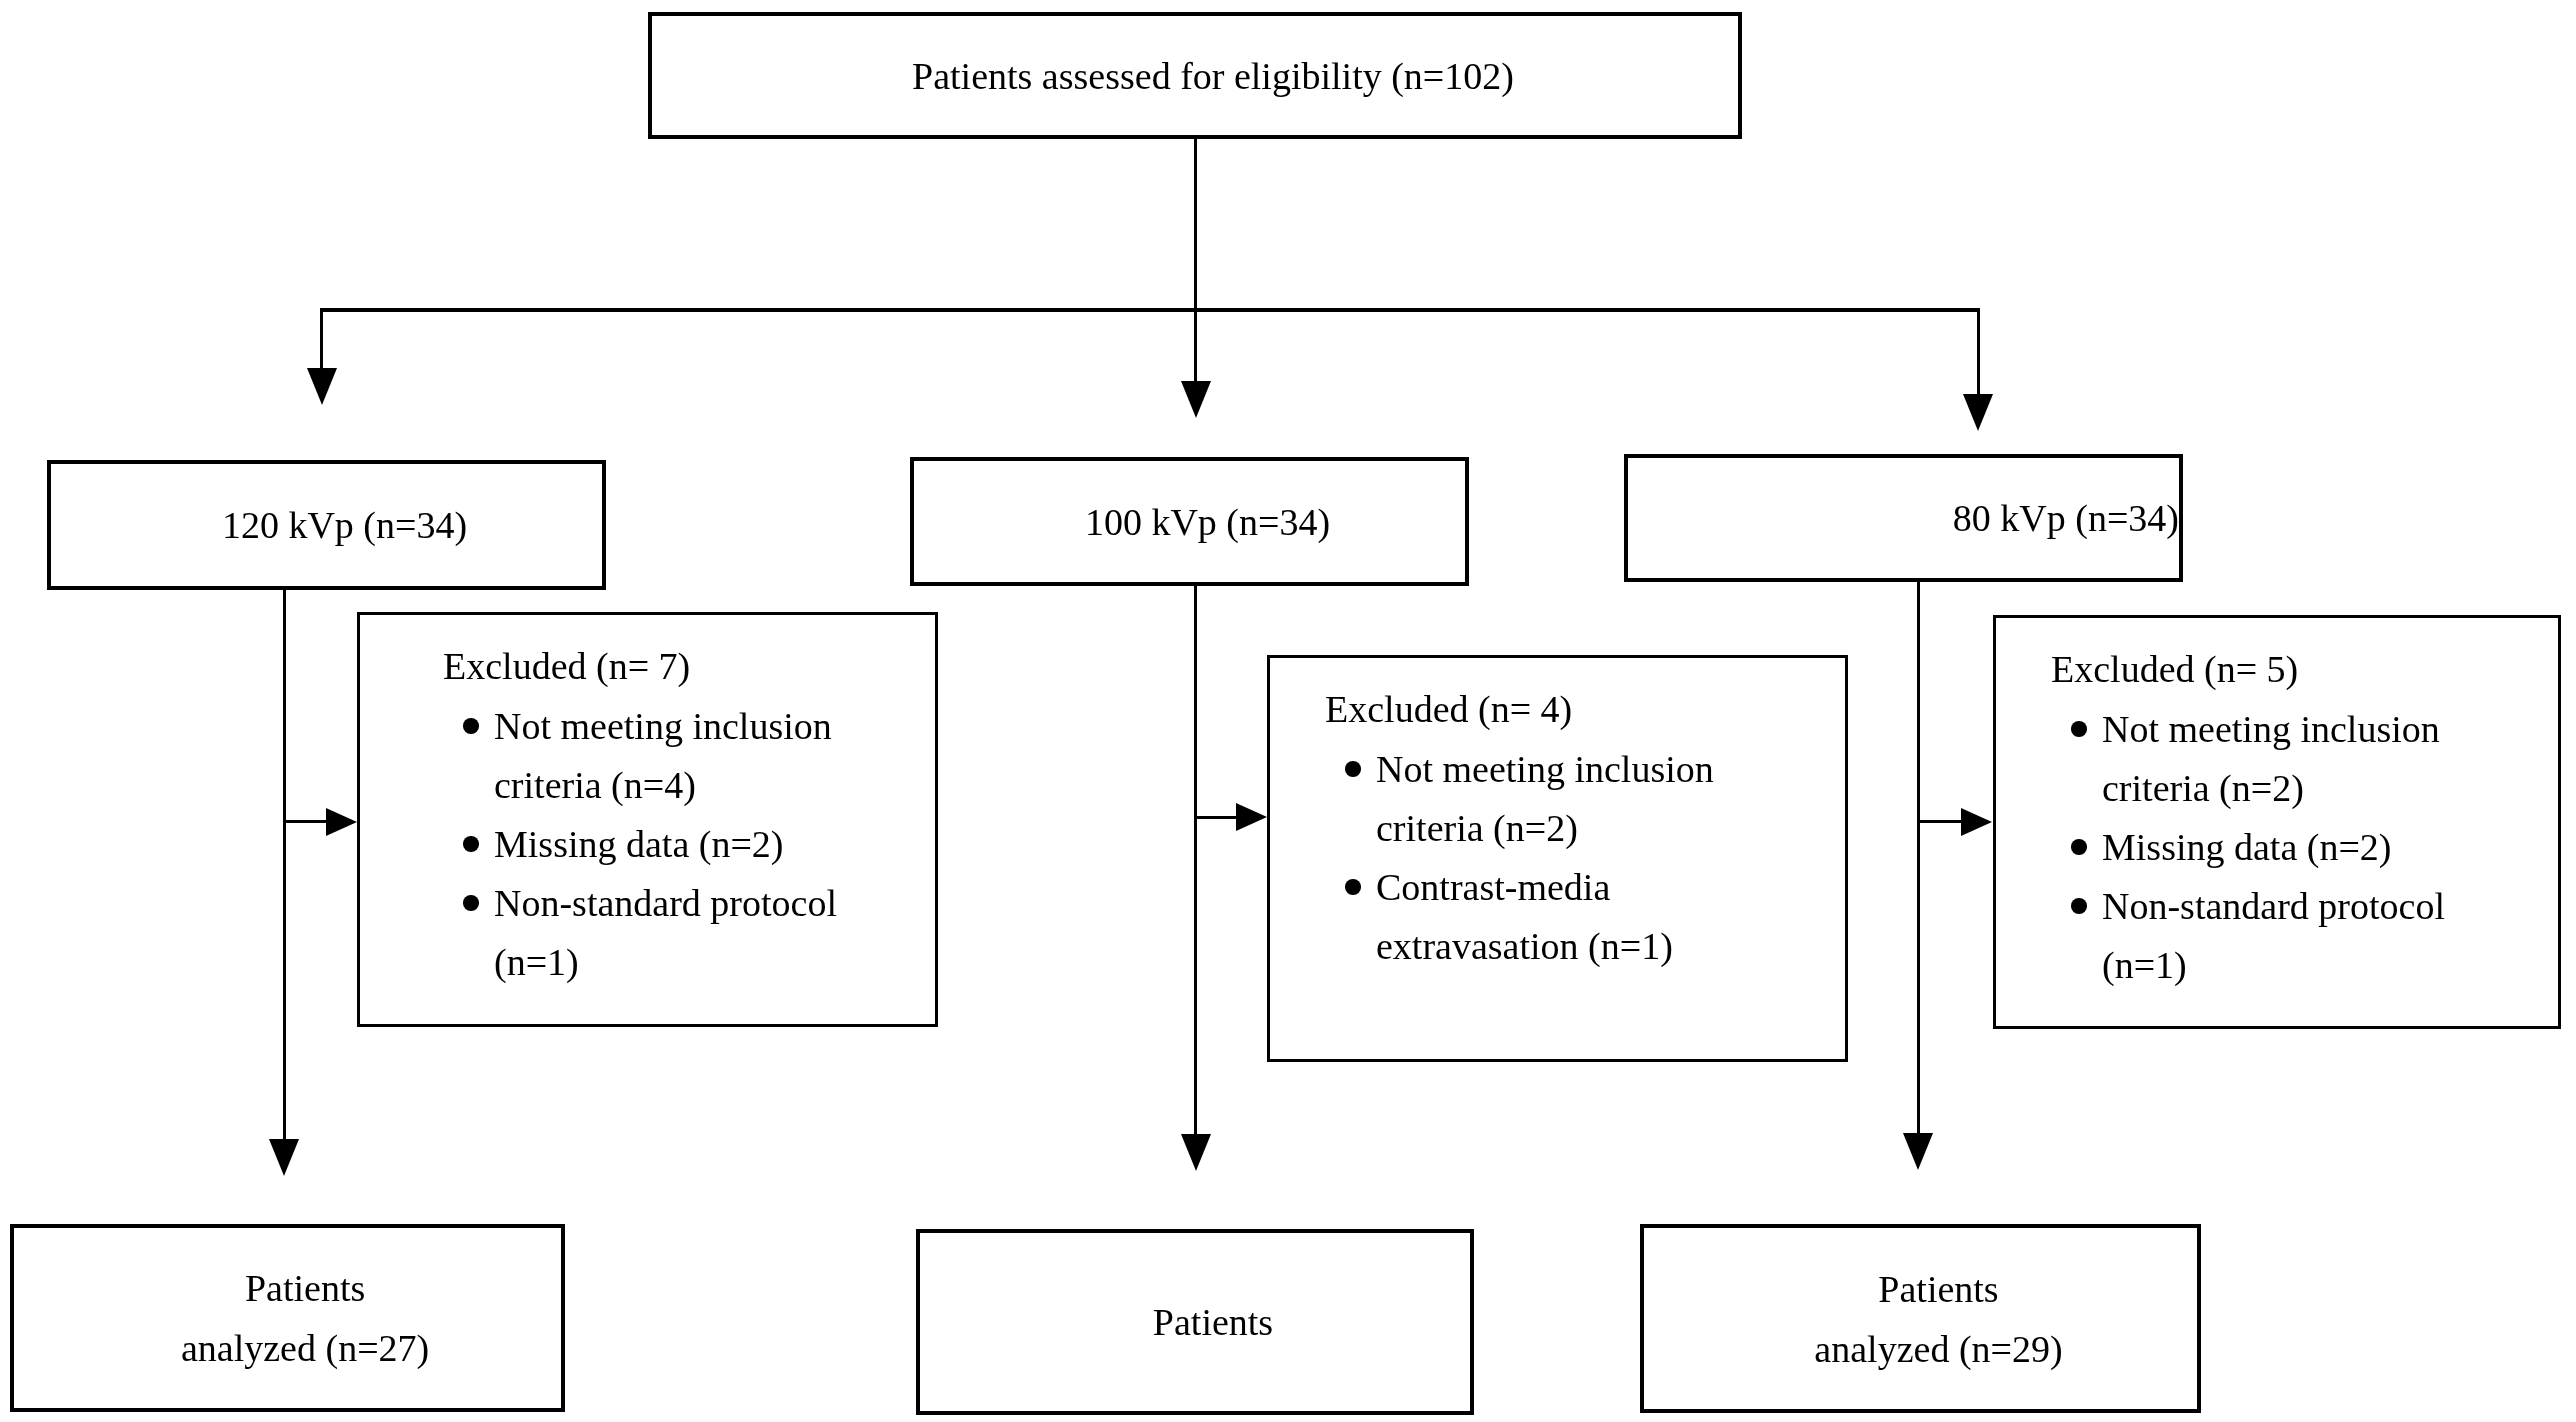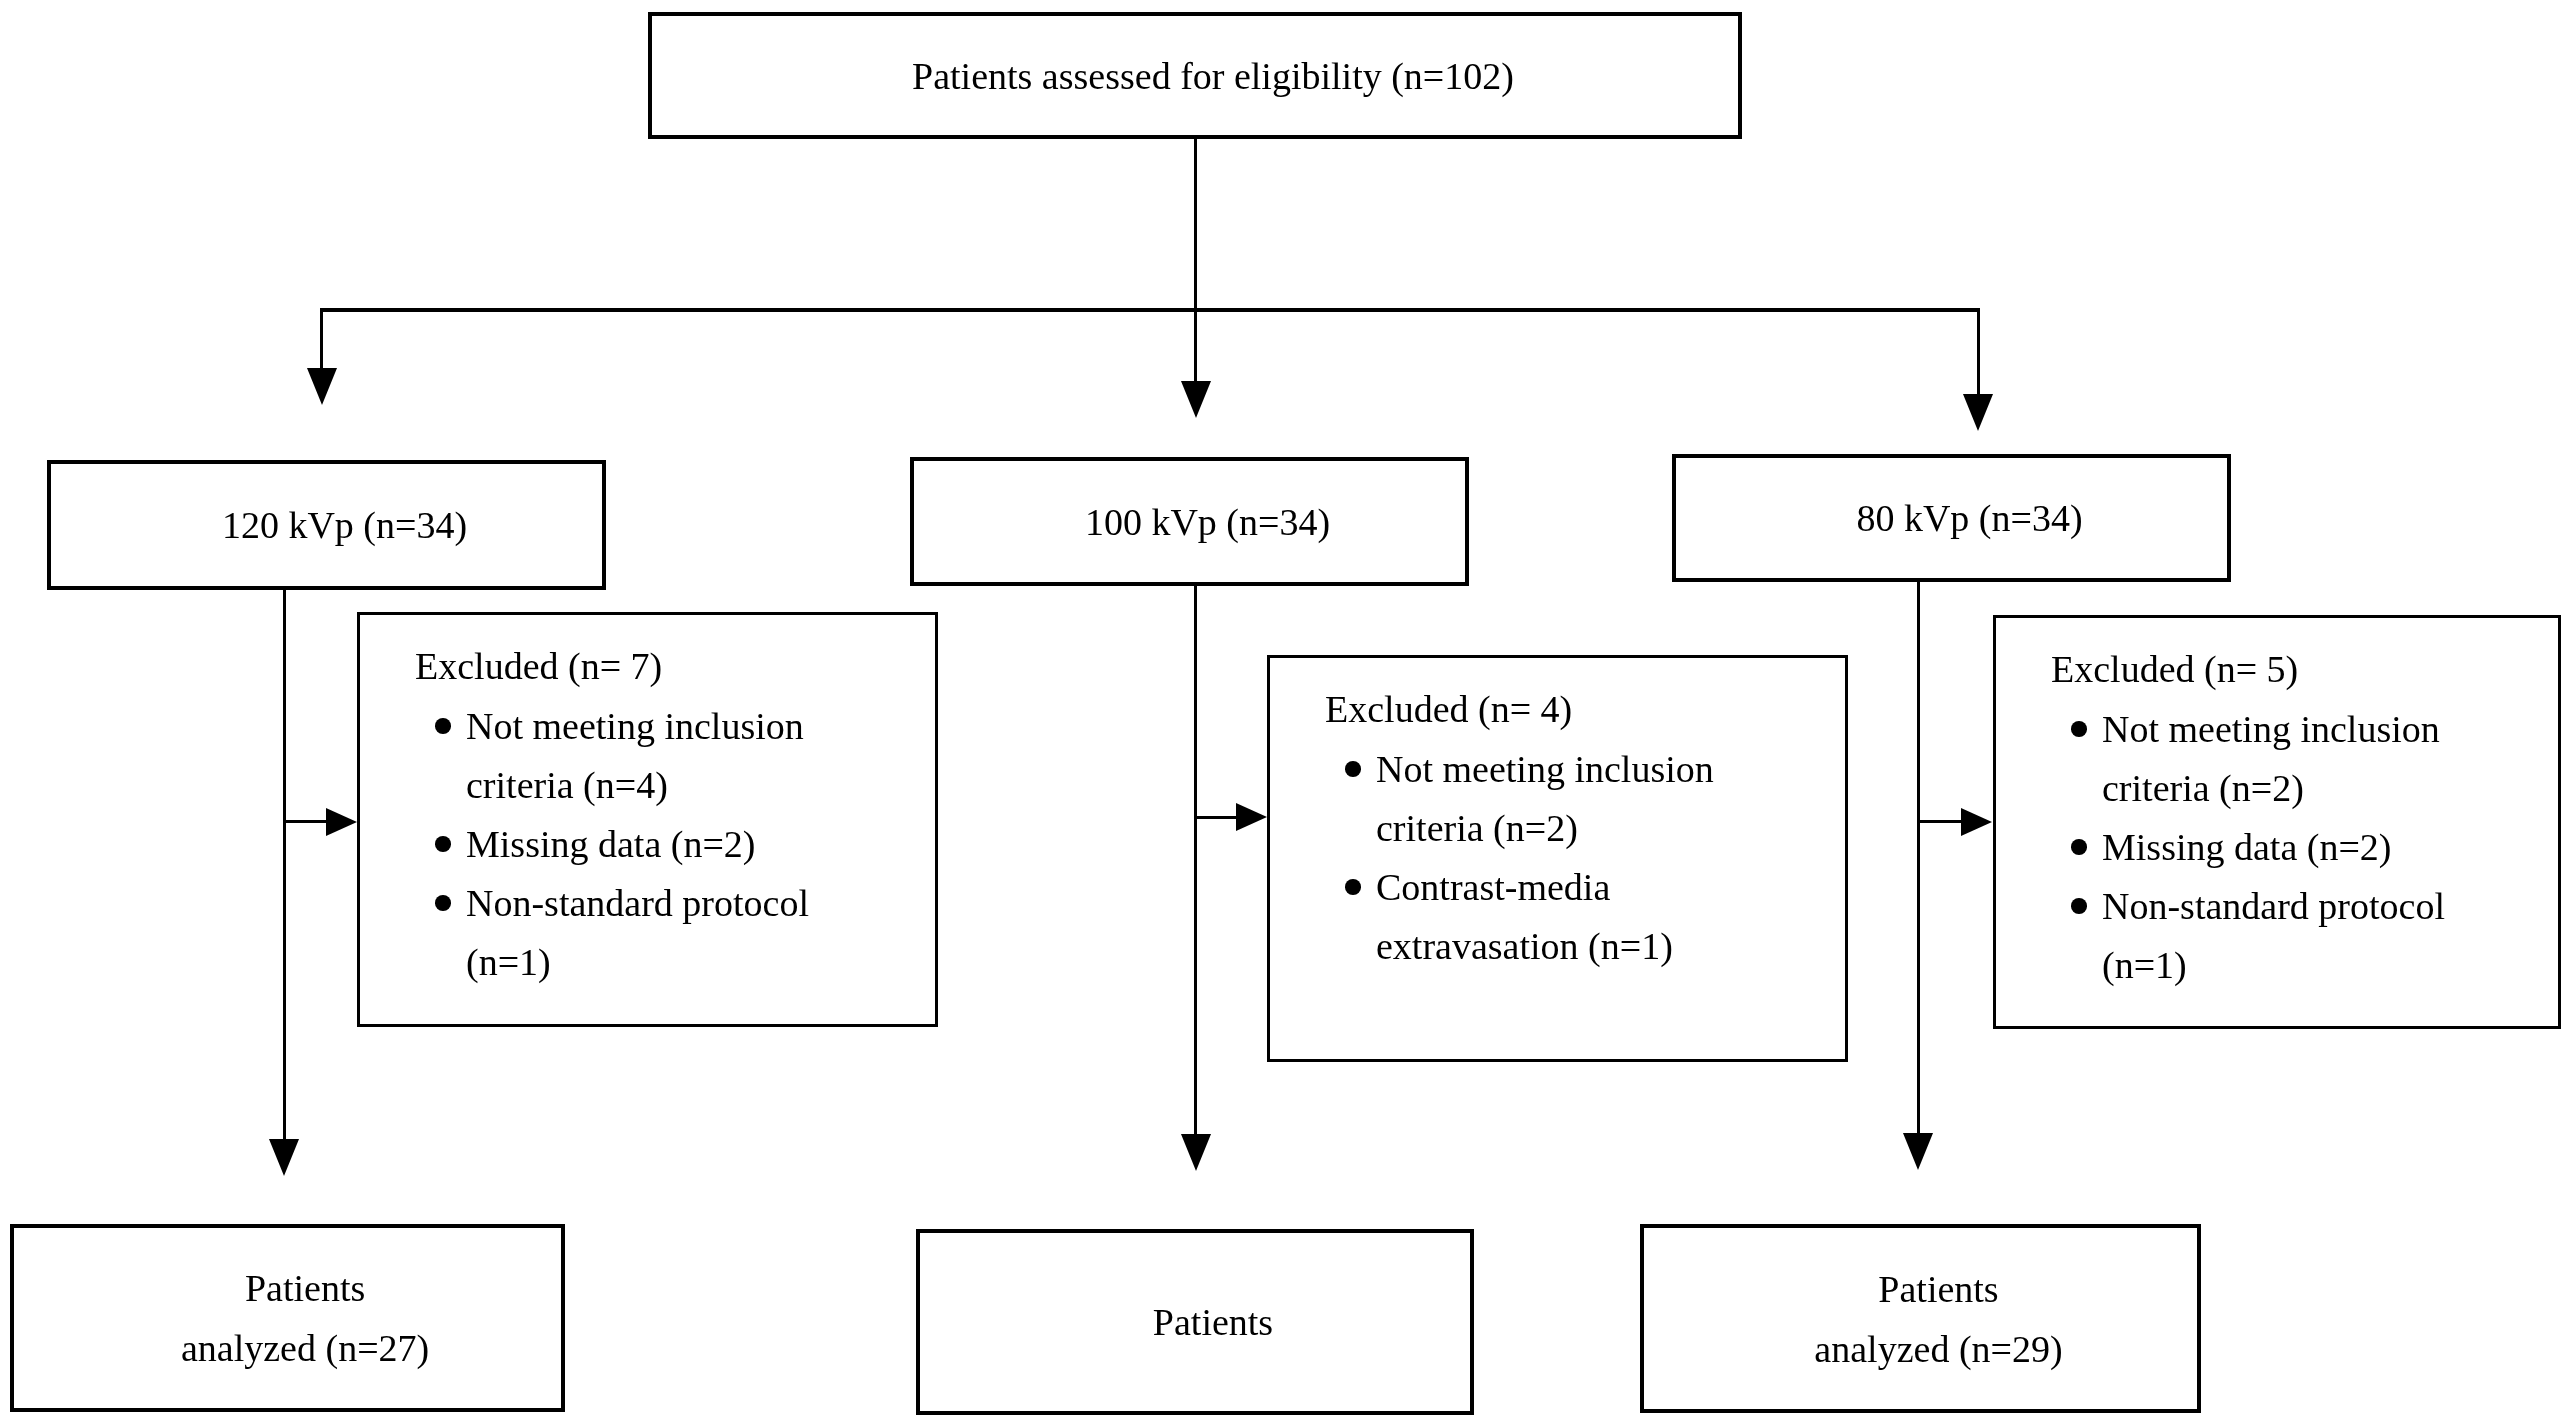"80 kVp (n=34)" div.box { align-items: none -> flex-end; left: 1672px -> 1624px }
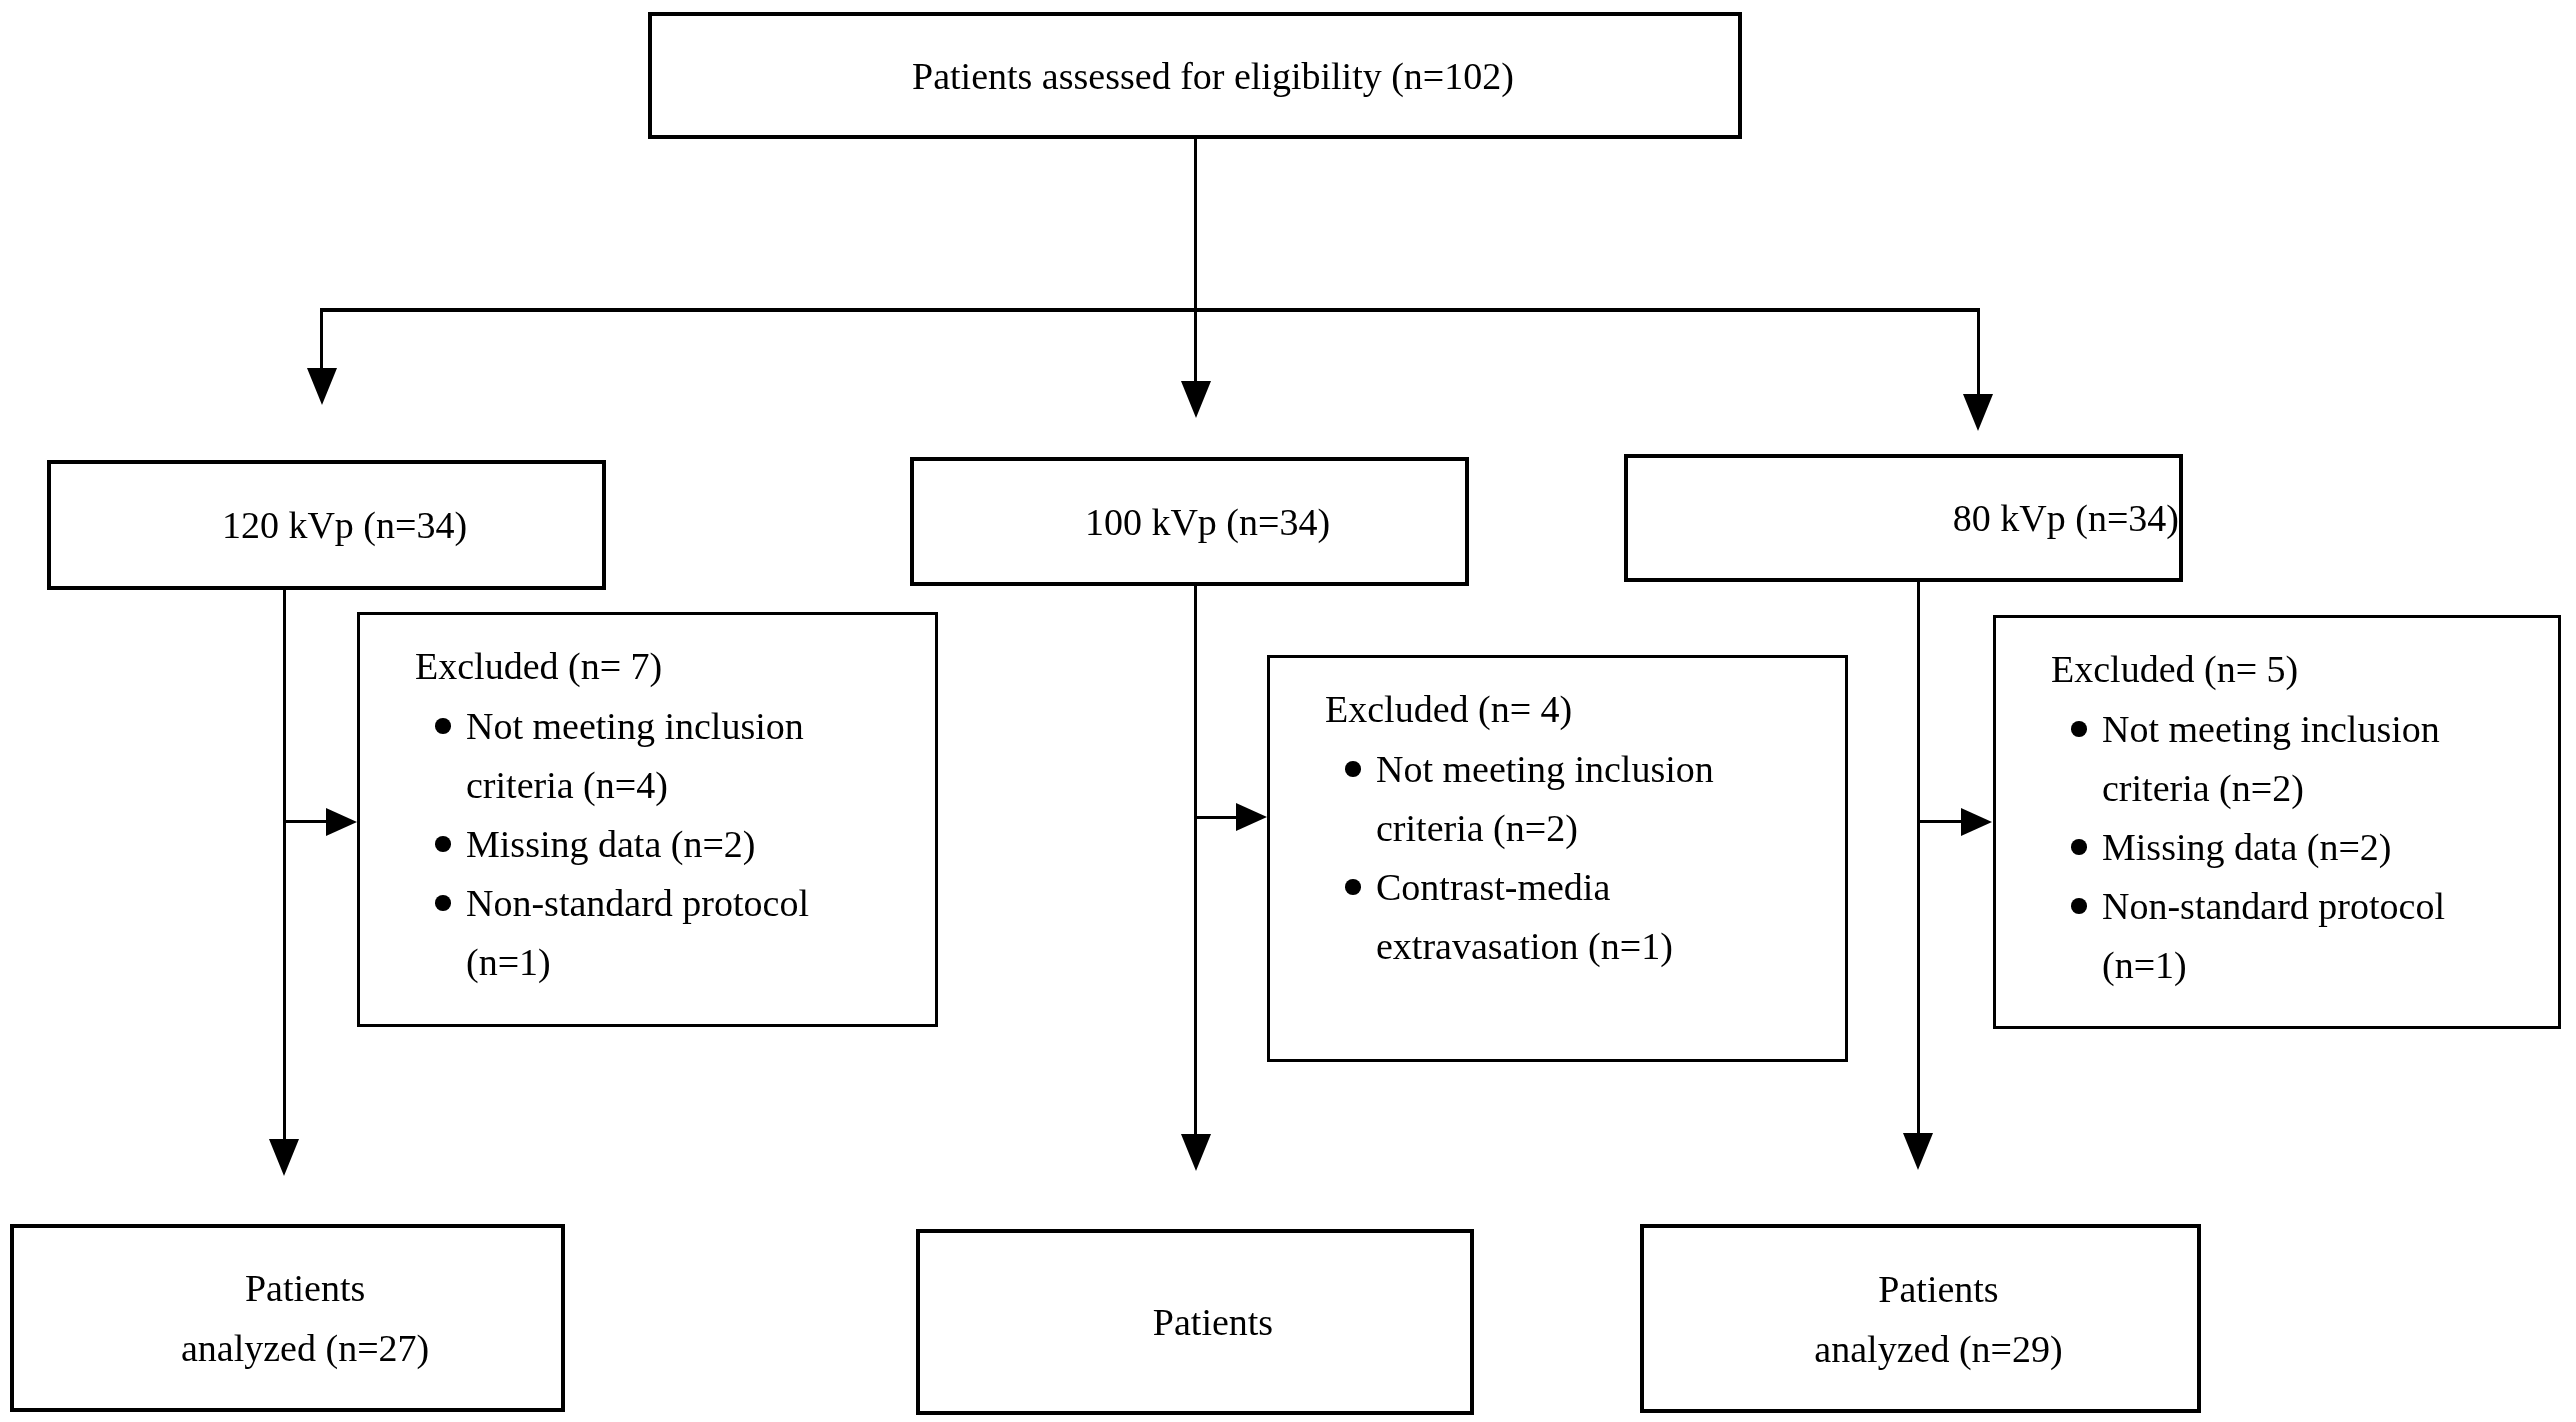"Excluded (n= 7)" div.box { padding-left: none -> 28px }
